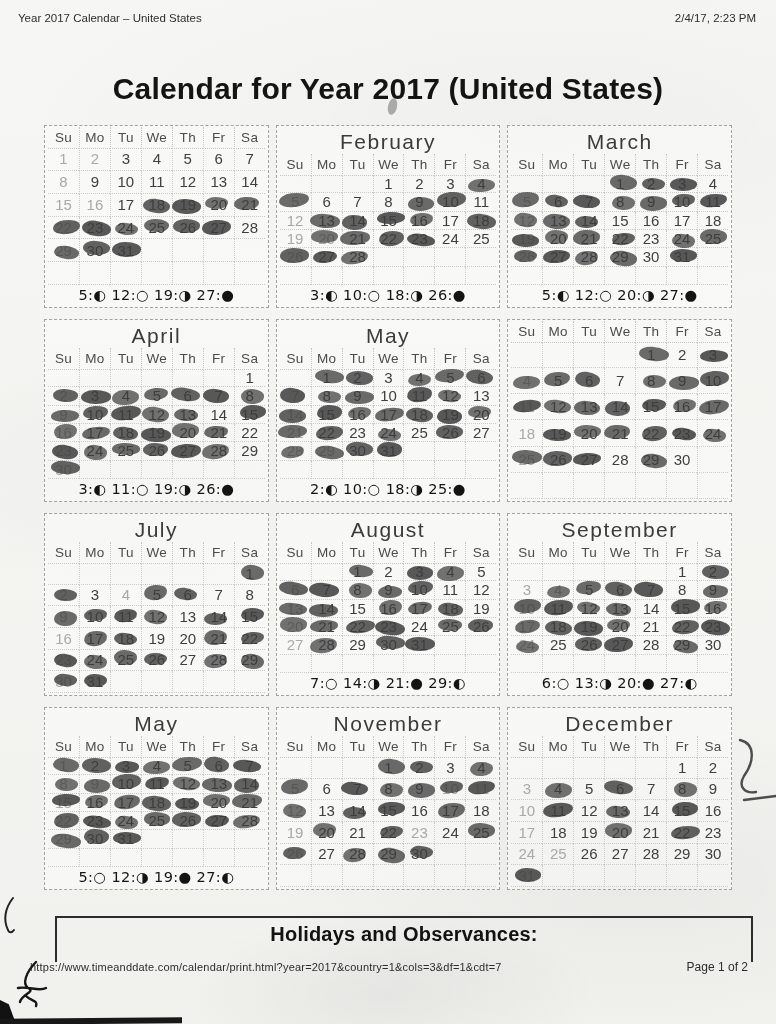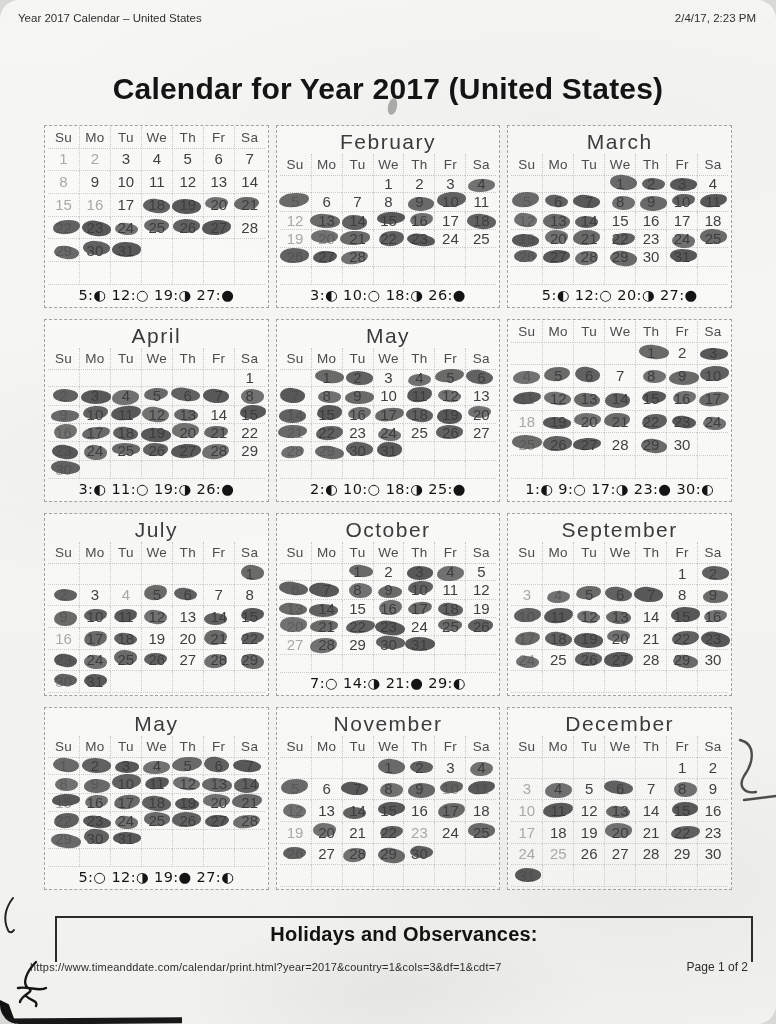"Year 2017 Calendar – United" .page { border-radius: 19px -> none }
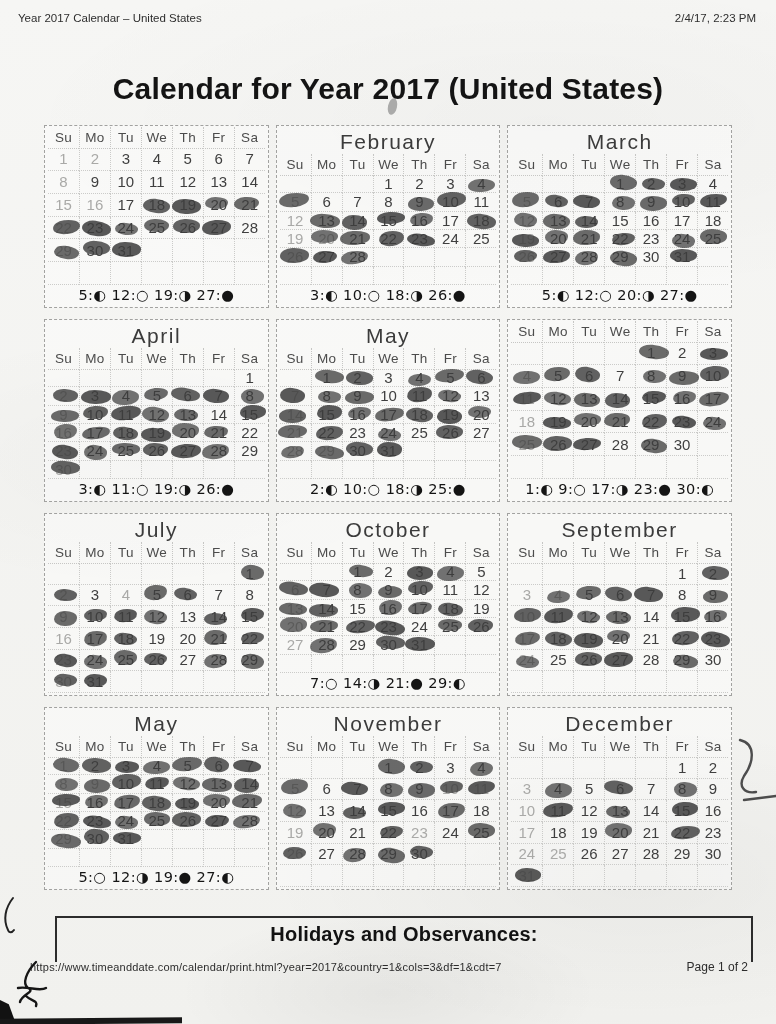"1:◐ 9:○ 17:◑ 23:● 30:◐" div.moon { html: <div>1:◐ 9:○ 17:◑ 23:● 30:◐</div> -> none }
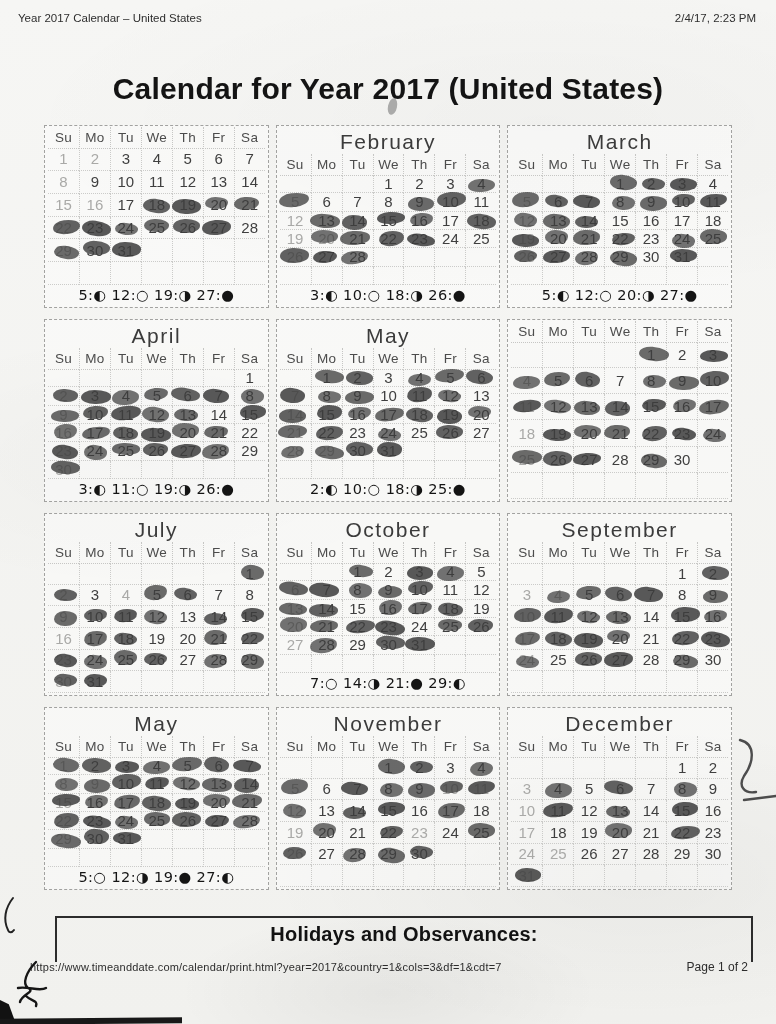"October" div.m-title { text: October -> August }
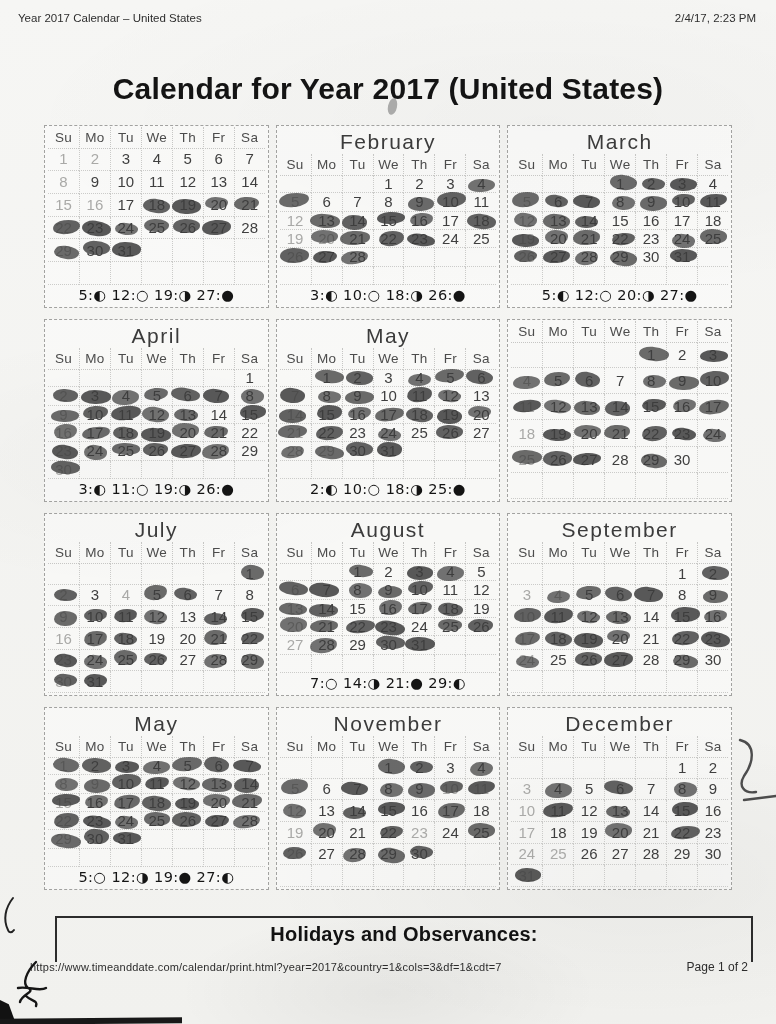"6:○ 13:◑ 20:● 27:◐" div.moon { html: none -> <div>6:○ 13:◑ 20:● 27:◐</div> }
